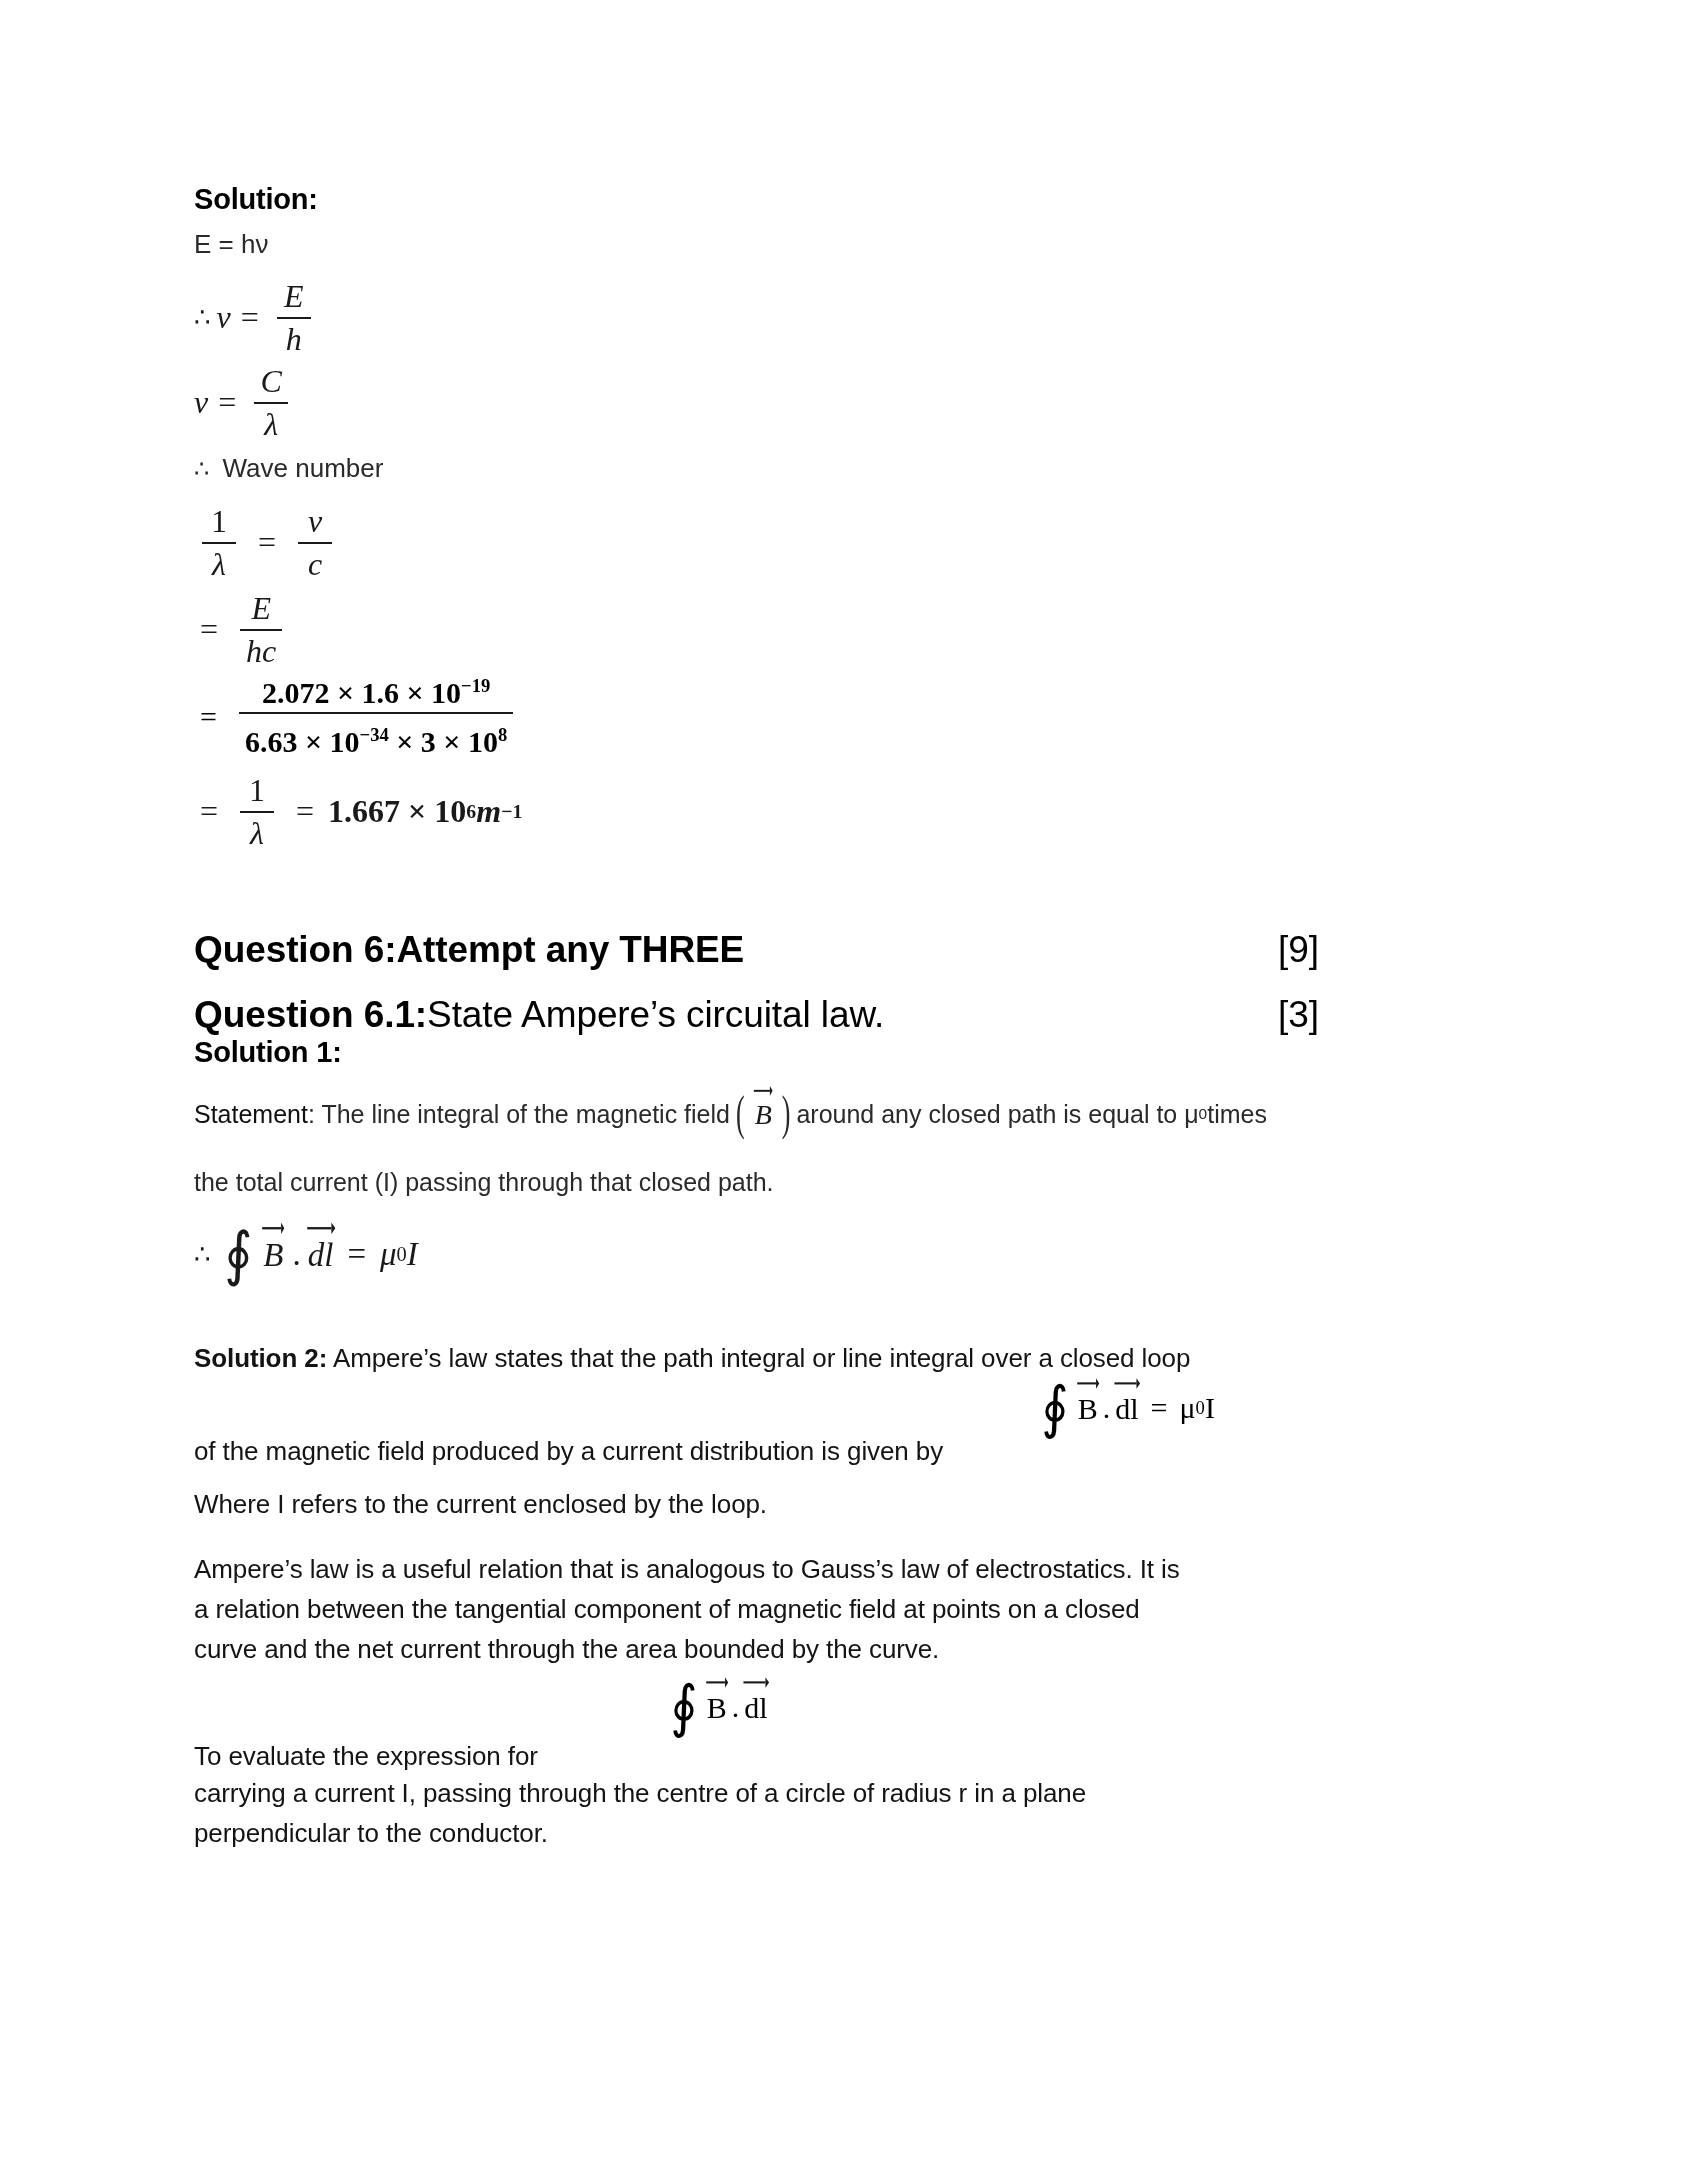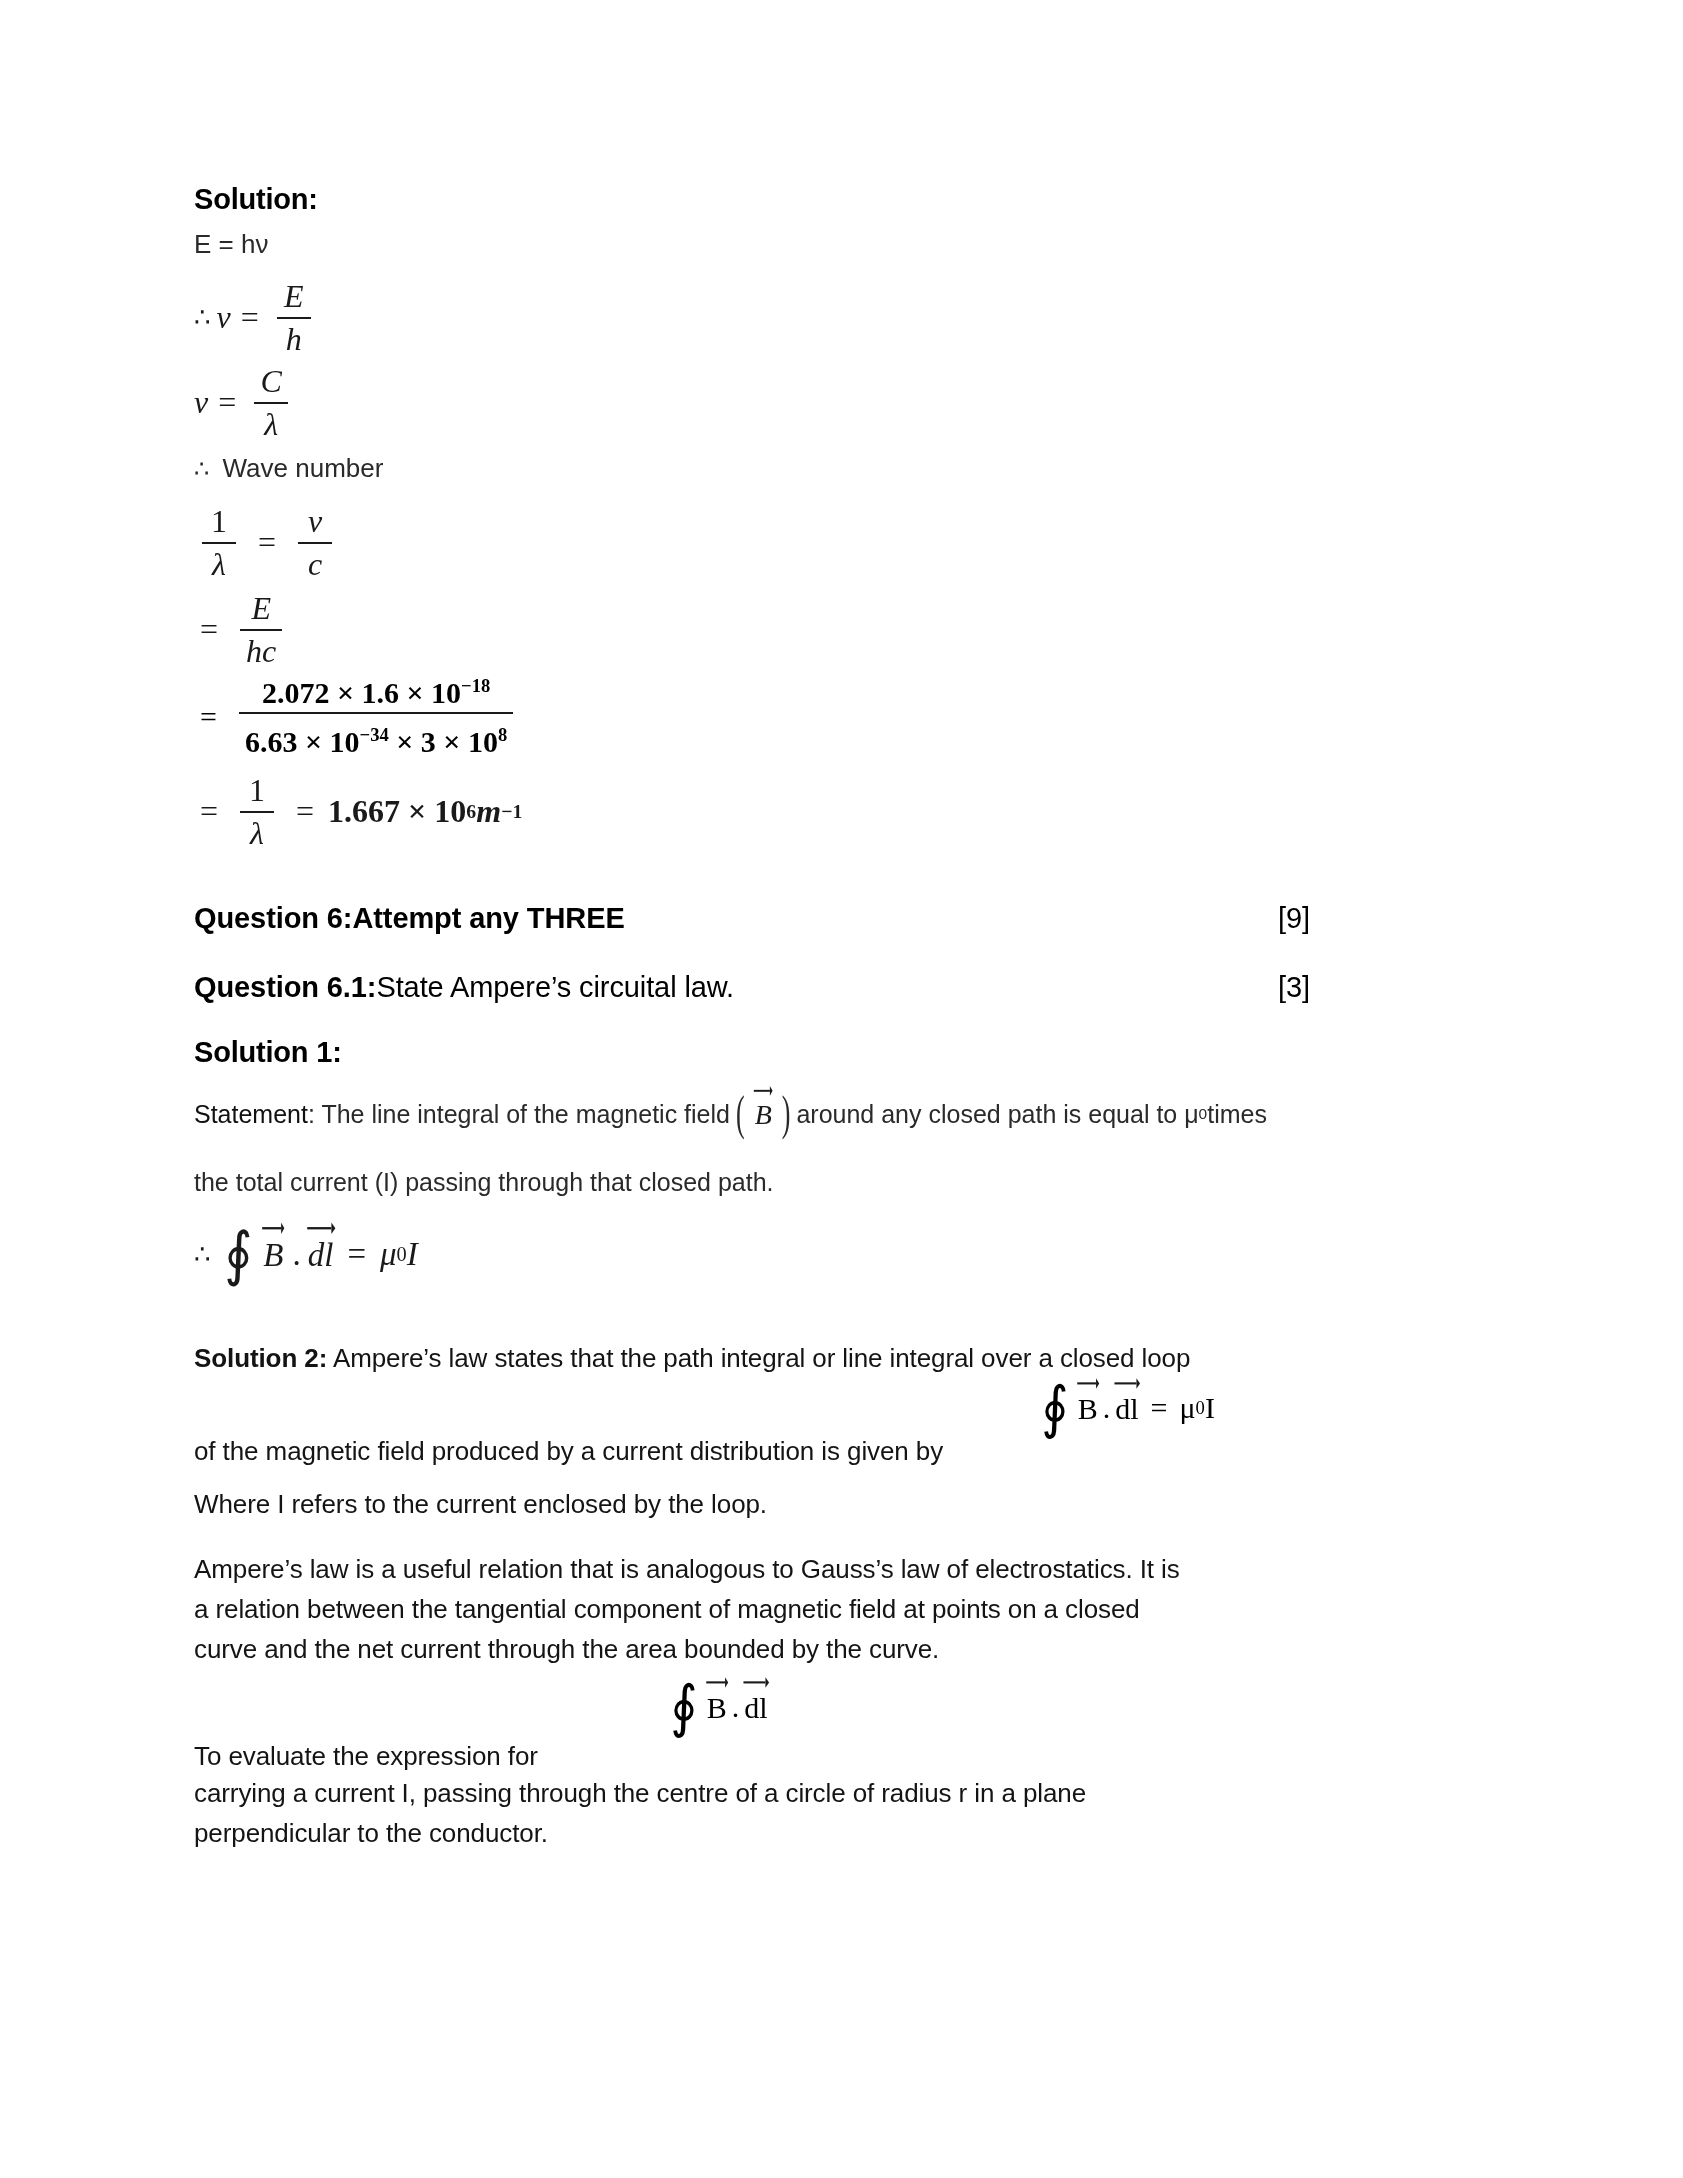"−18" span.sup { text: 18 -> 19 }
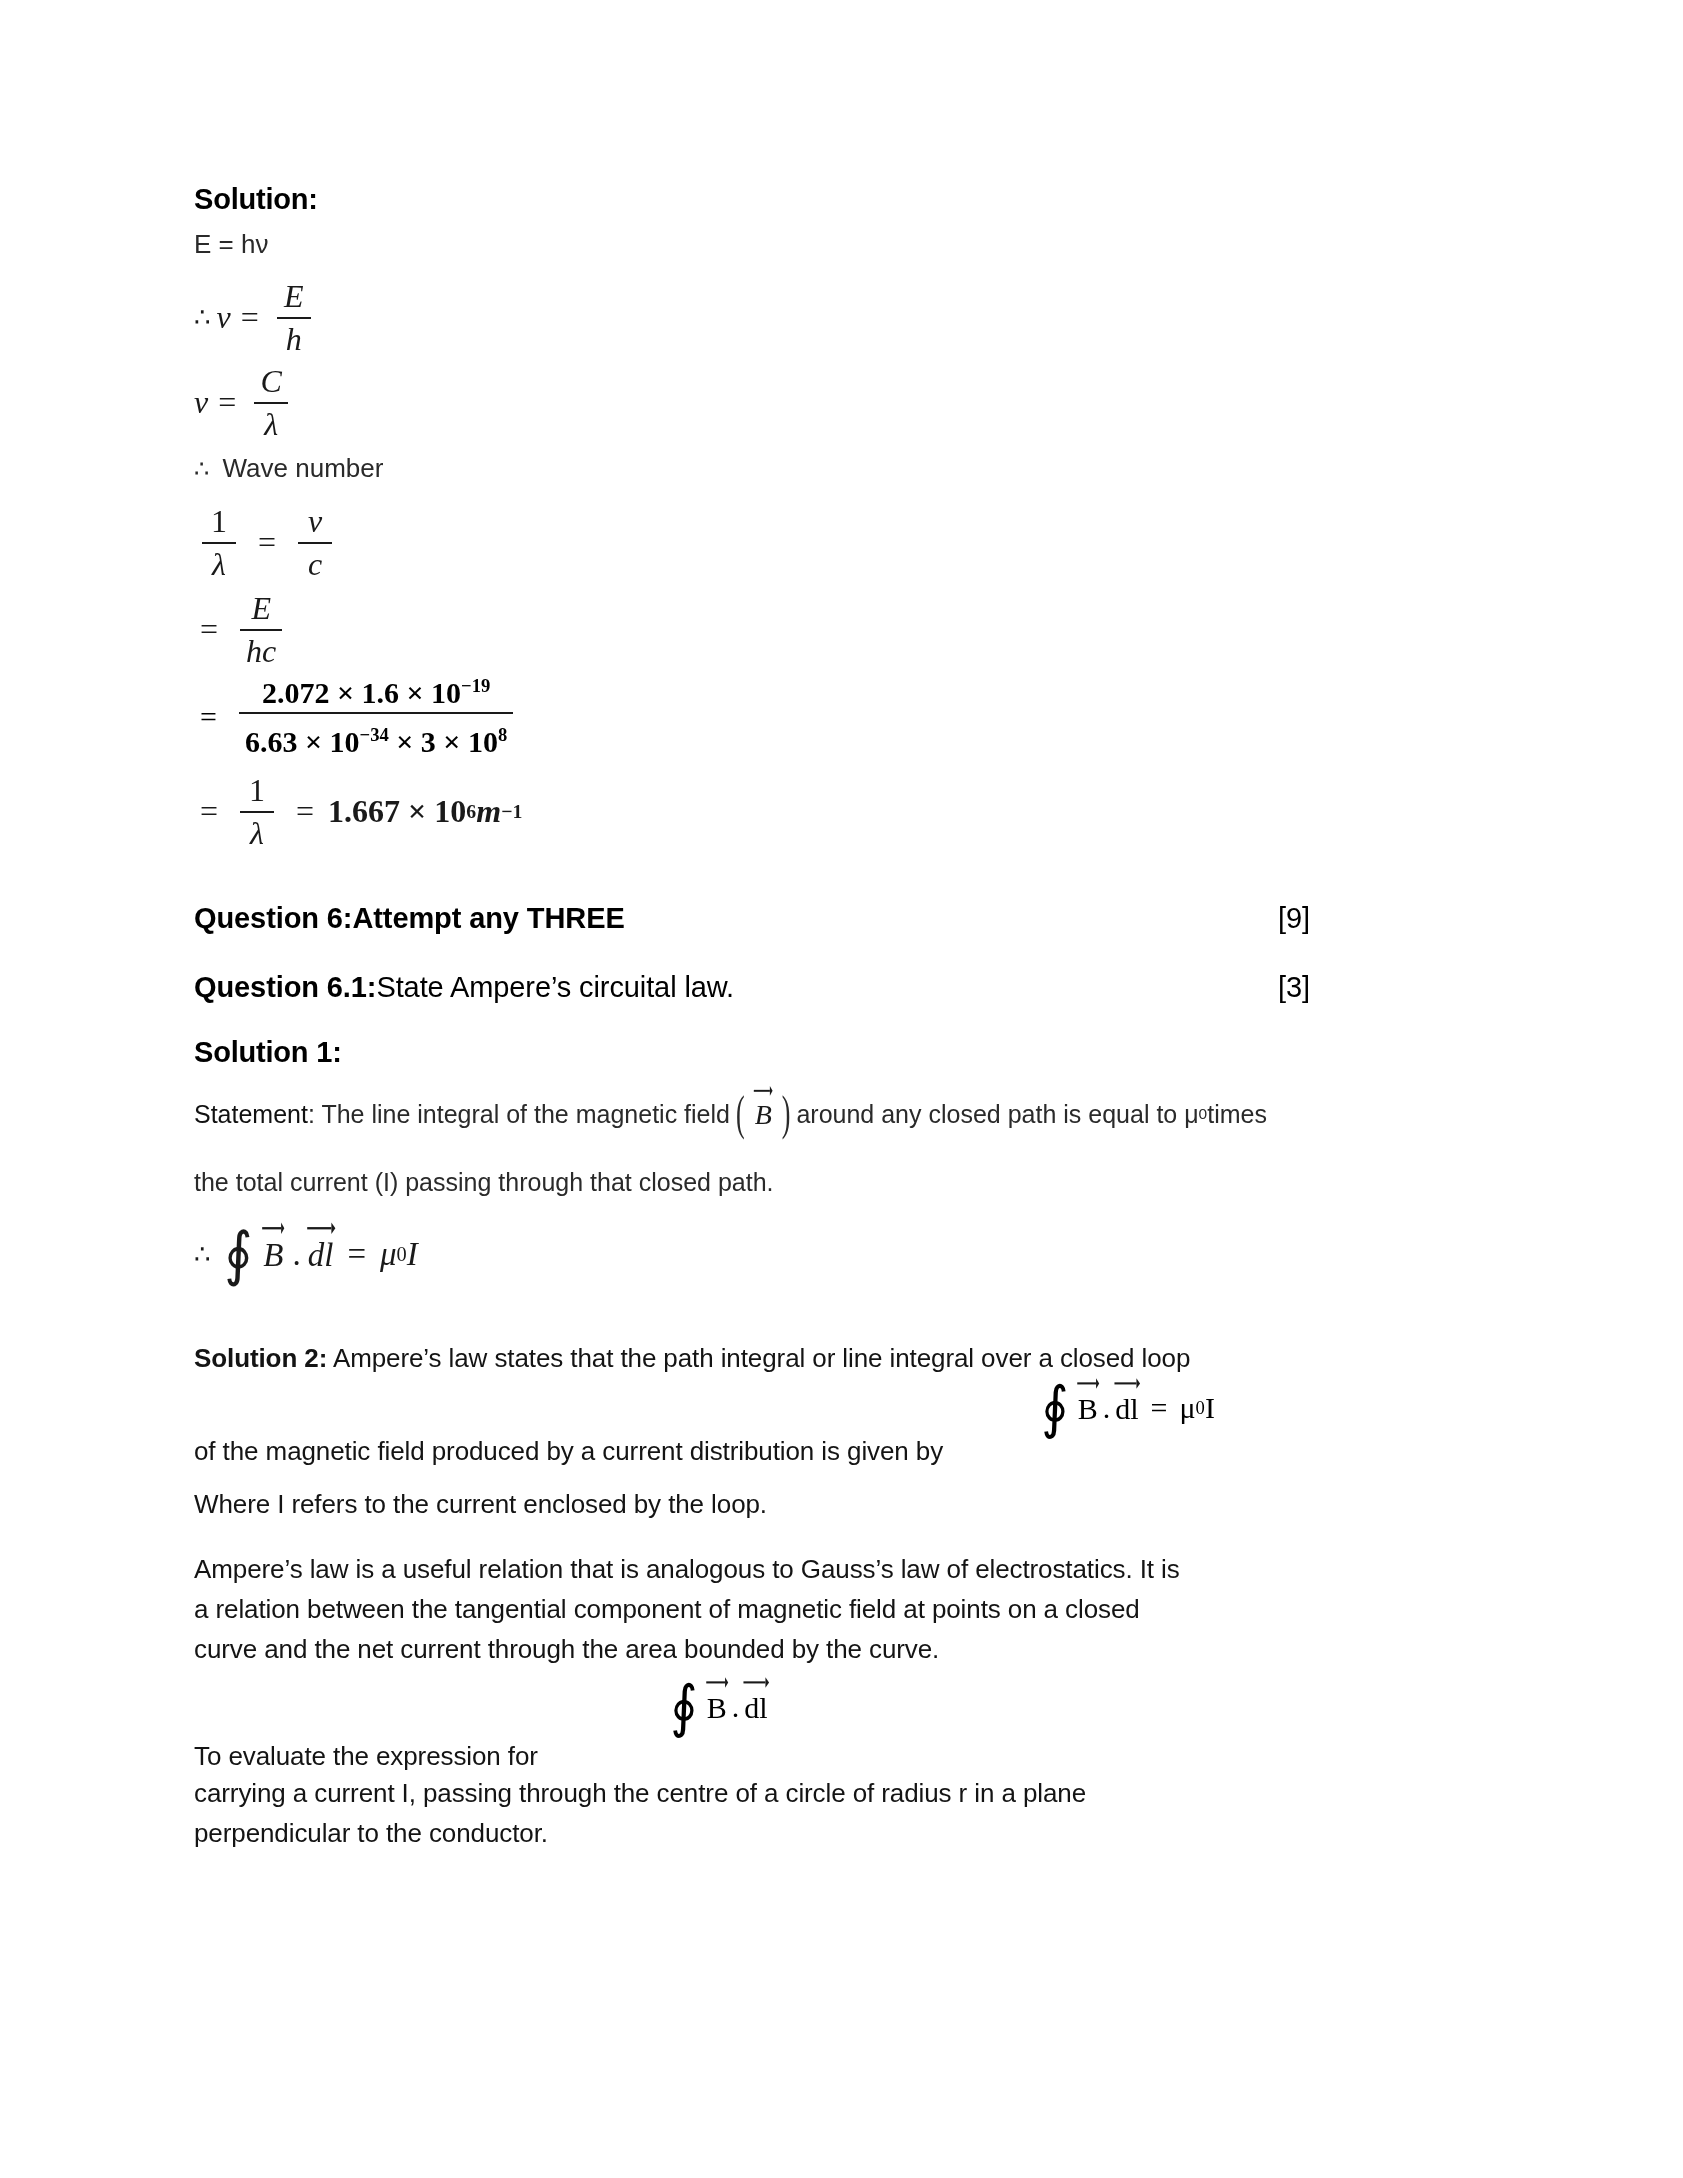"Question 6:" .qline { align-items: flex-start -> flex-end; font-size: 29px -> 37px }
